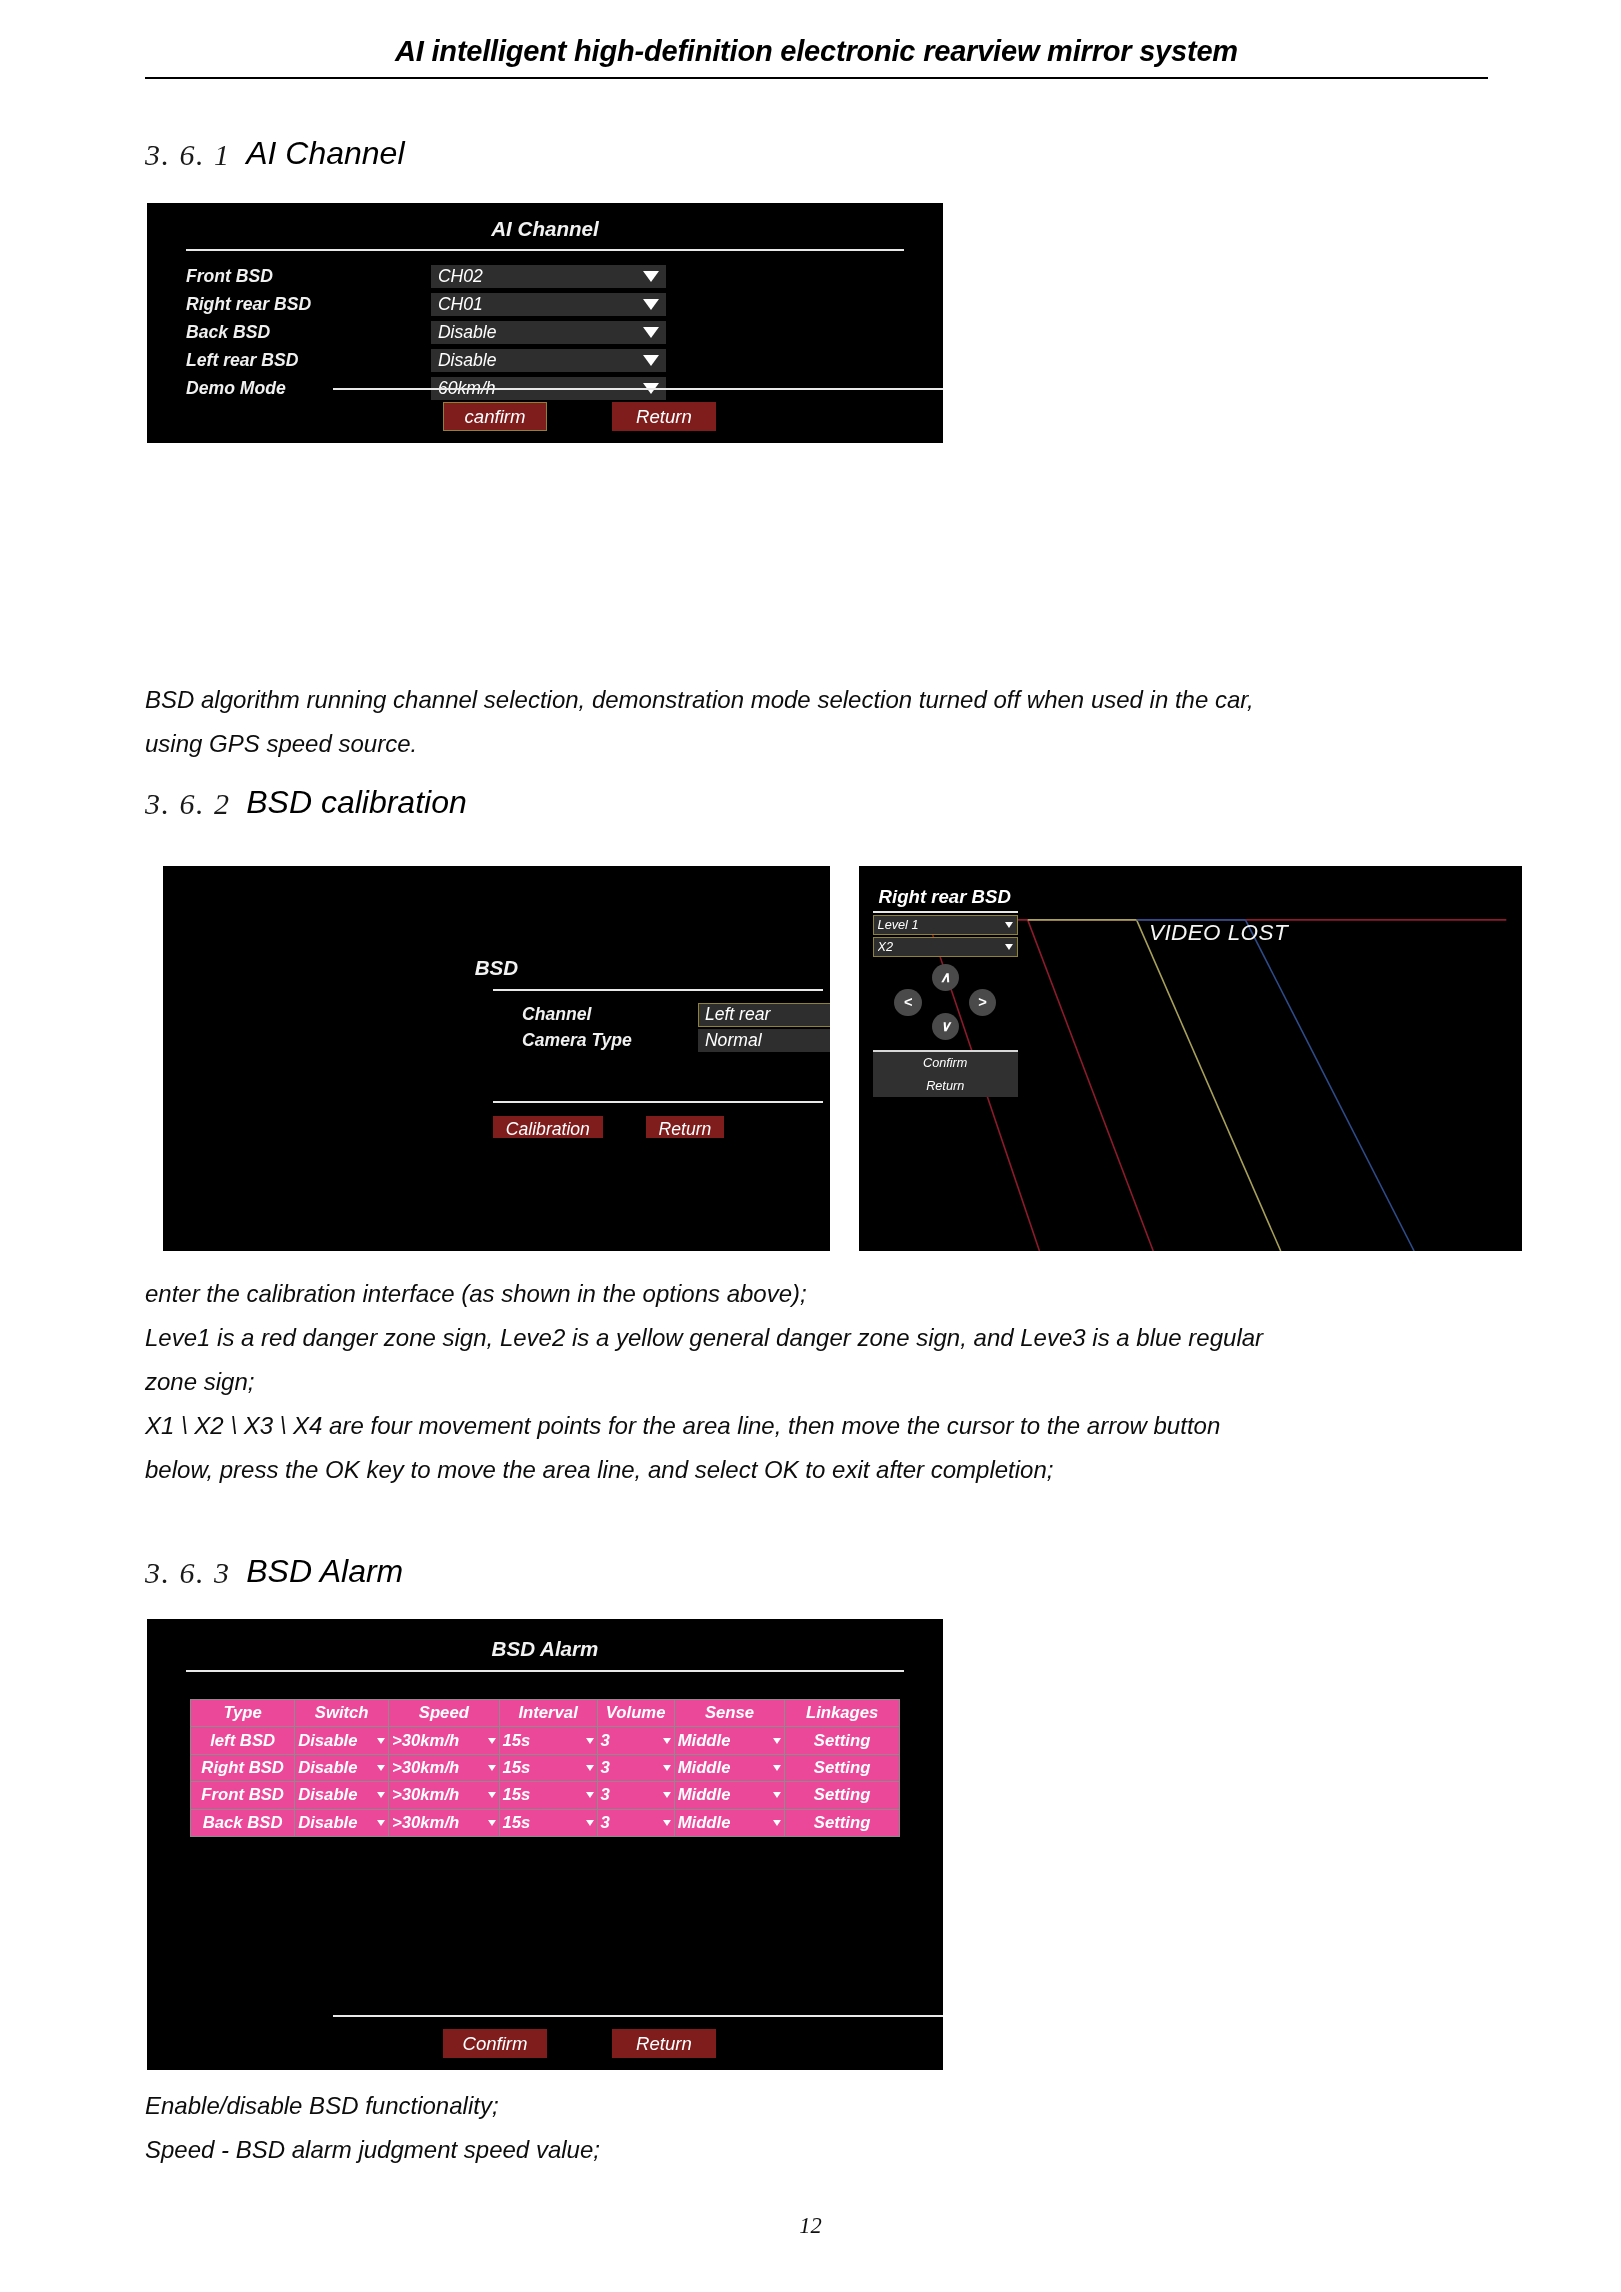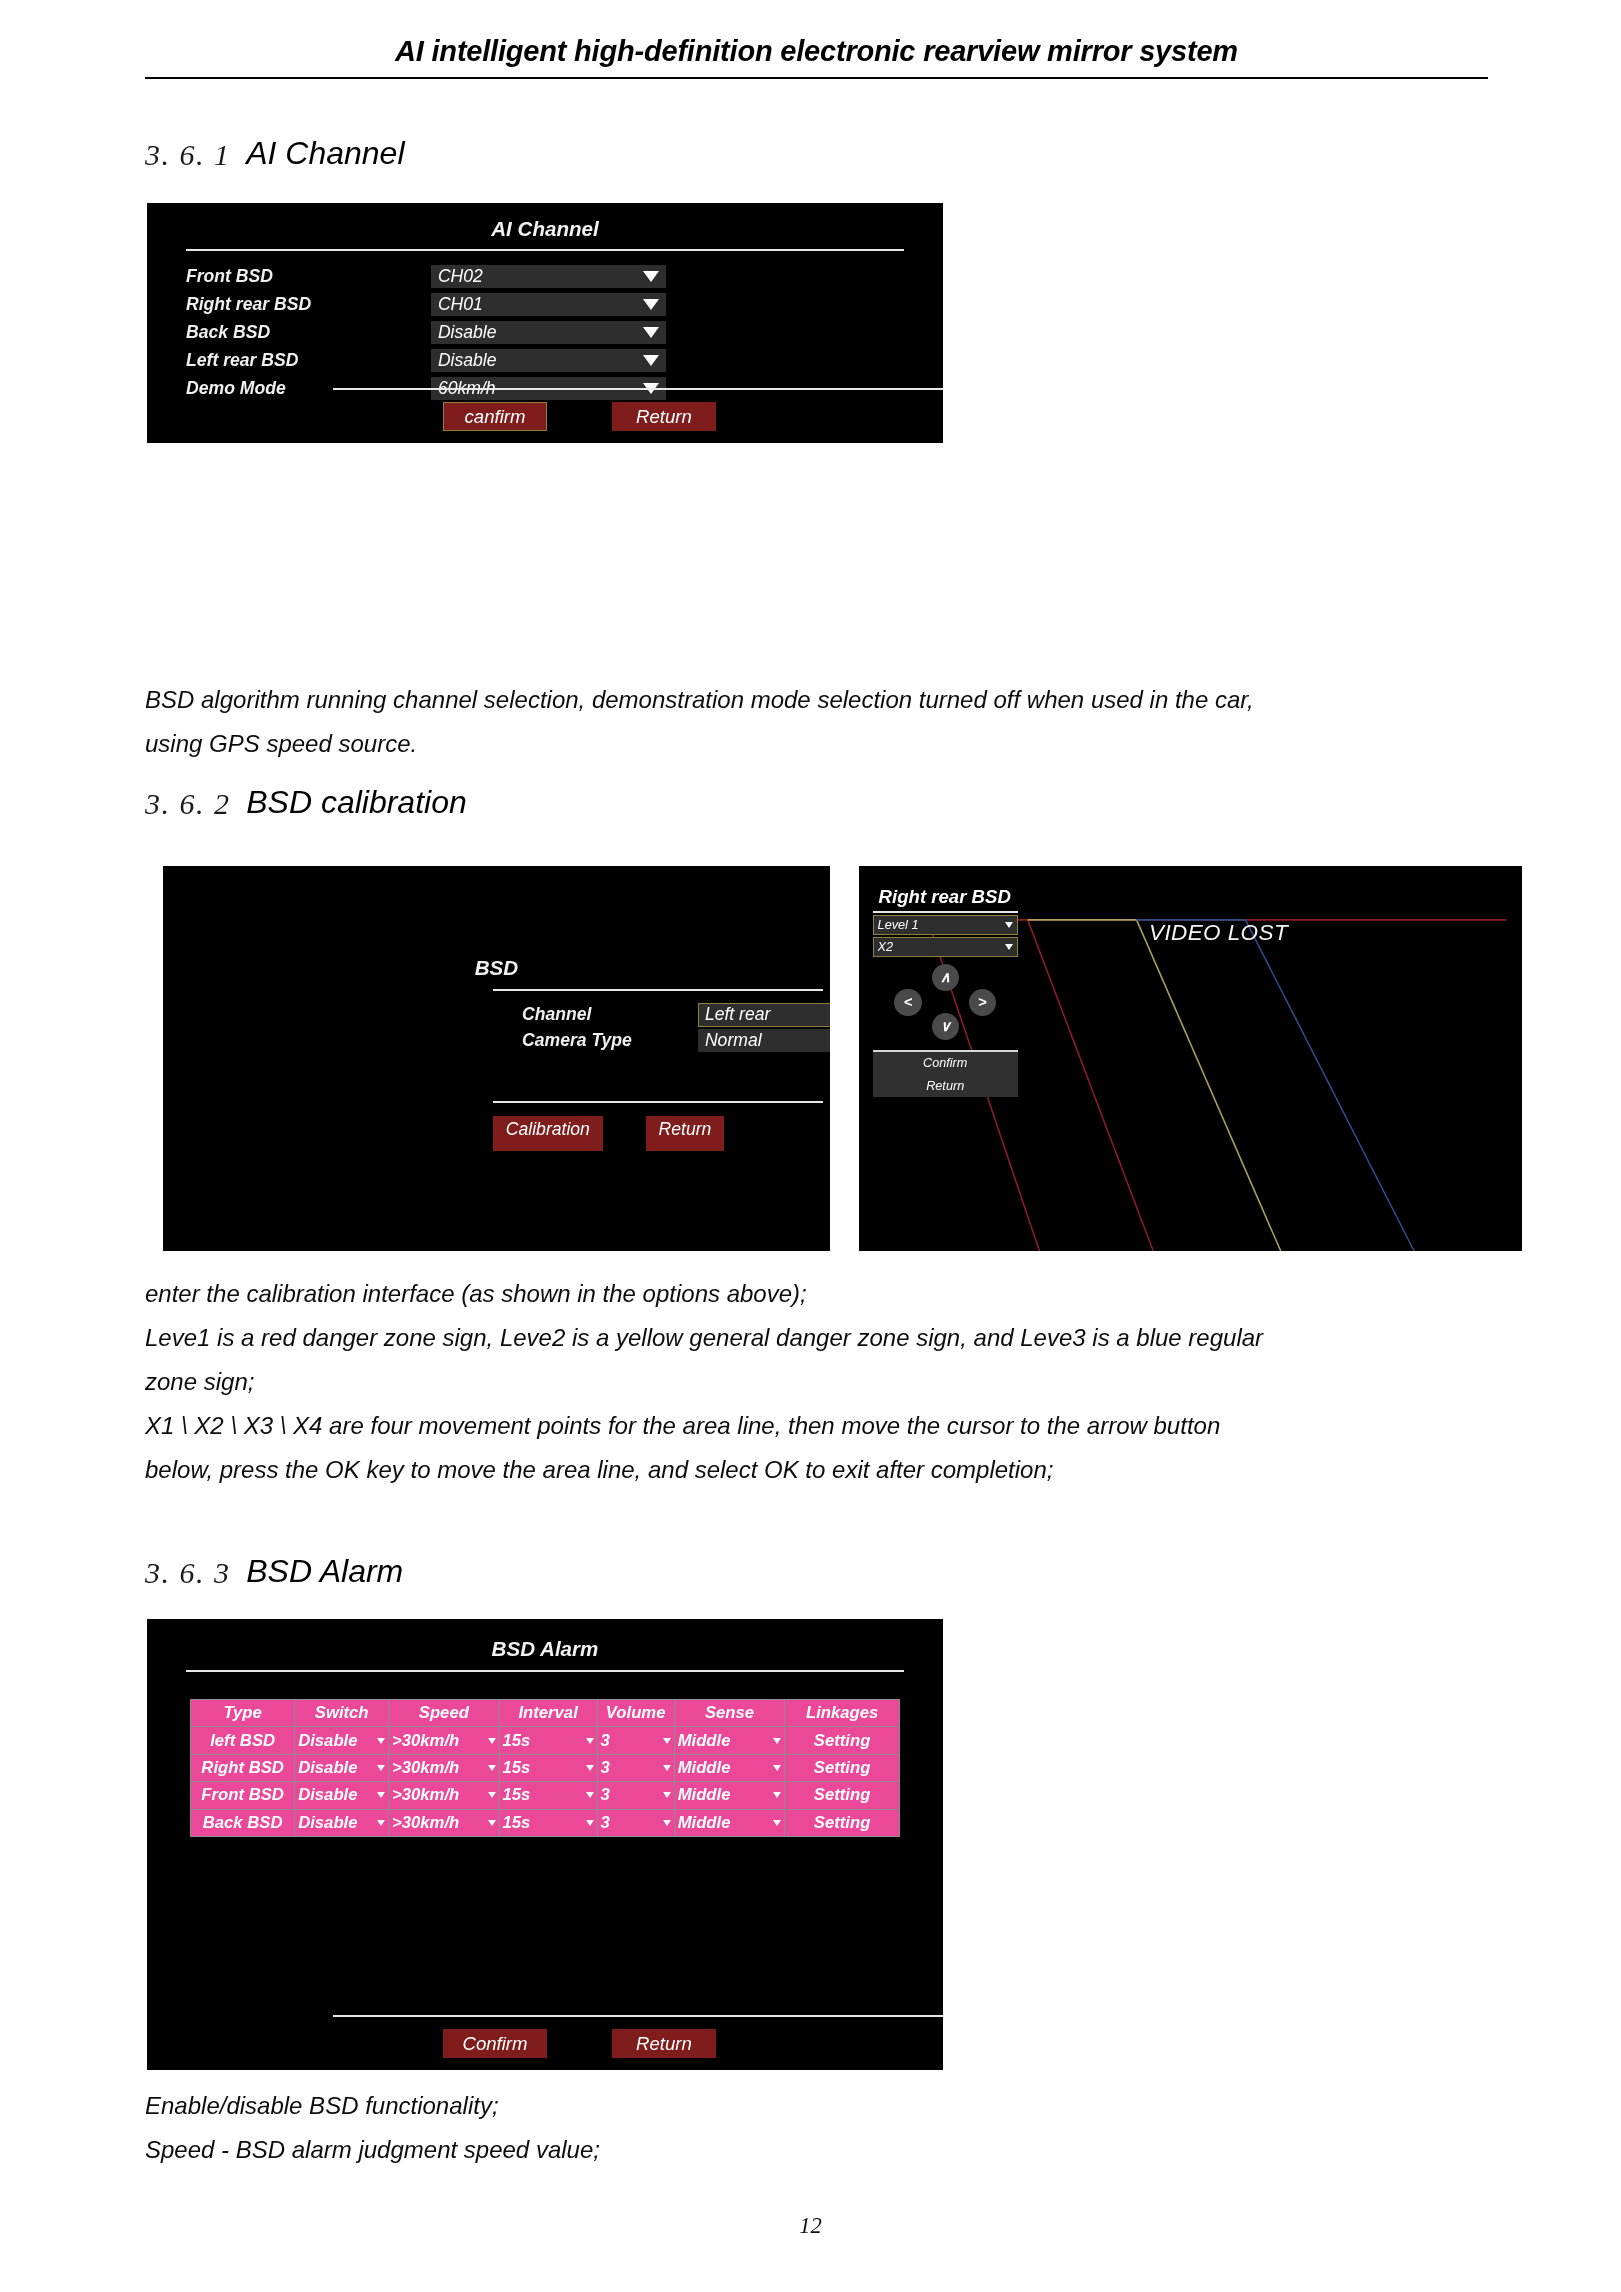"Calibration" #panel-bsd .btn { height: 35px -> 22px }
